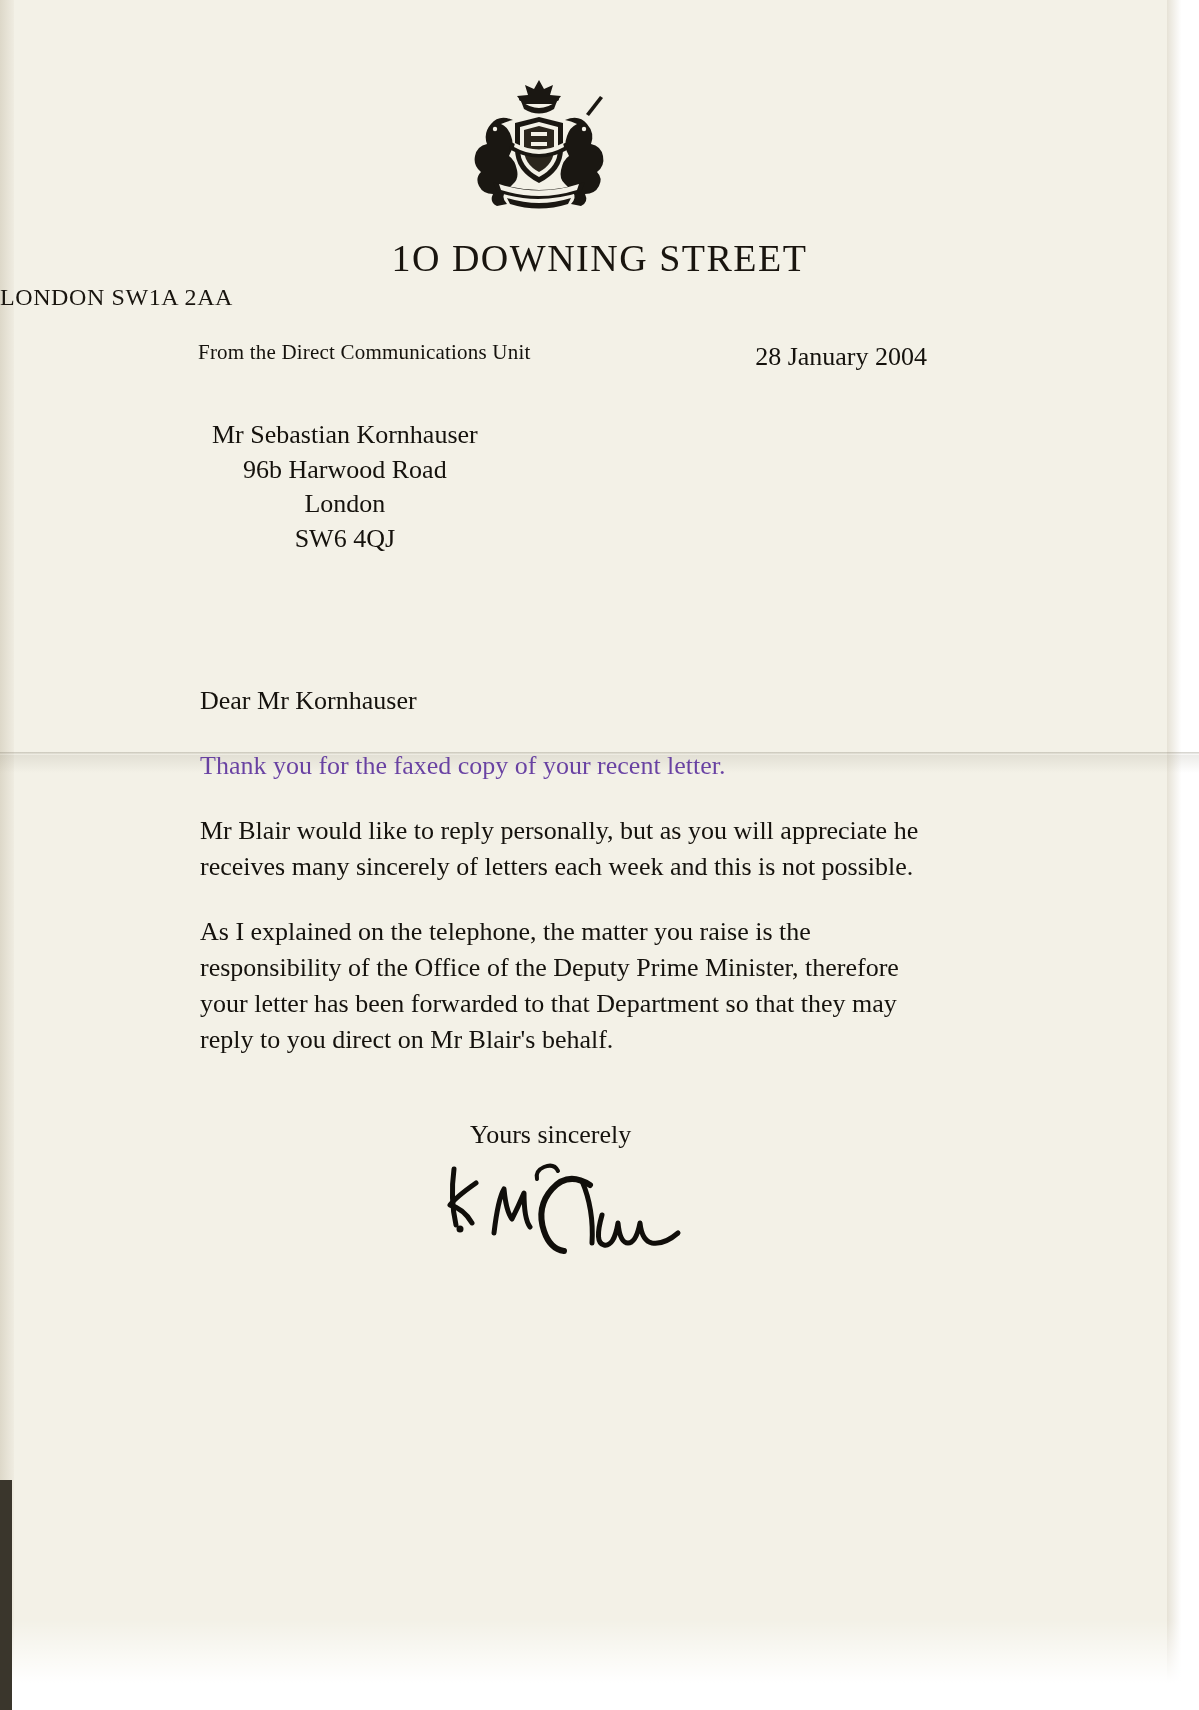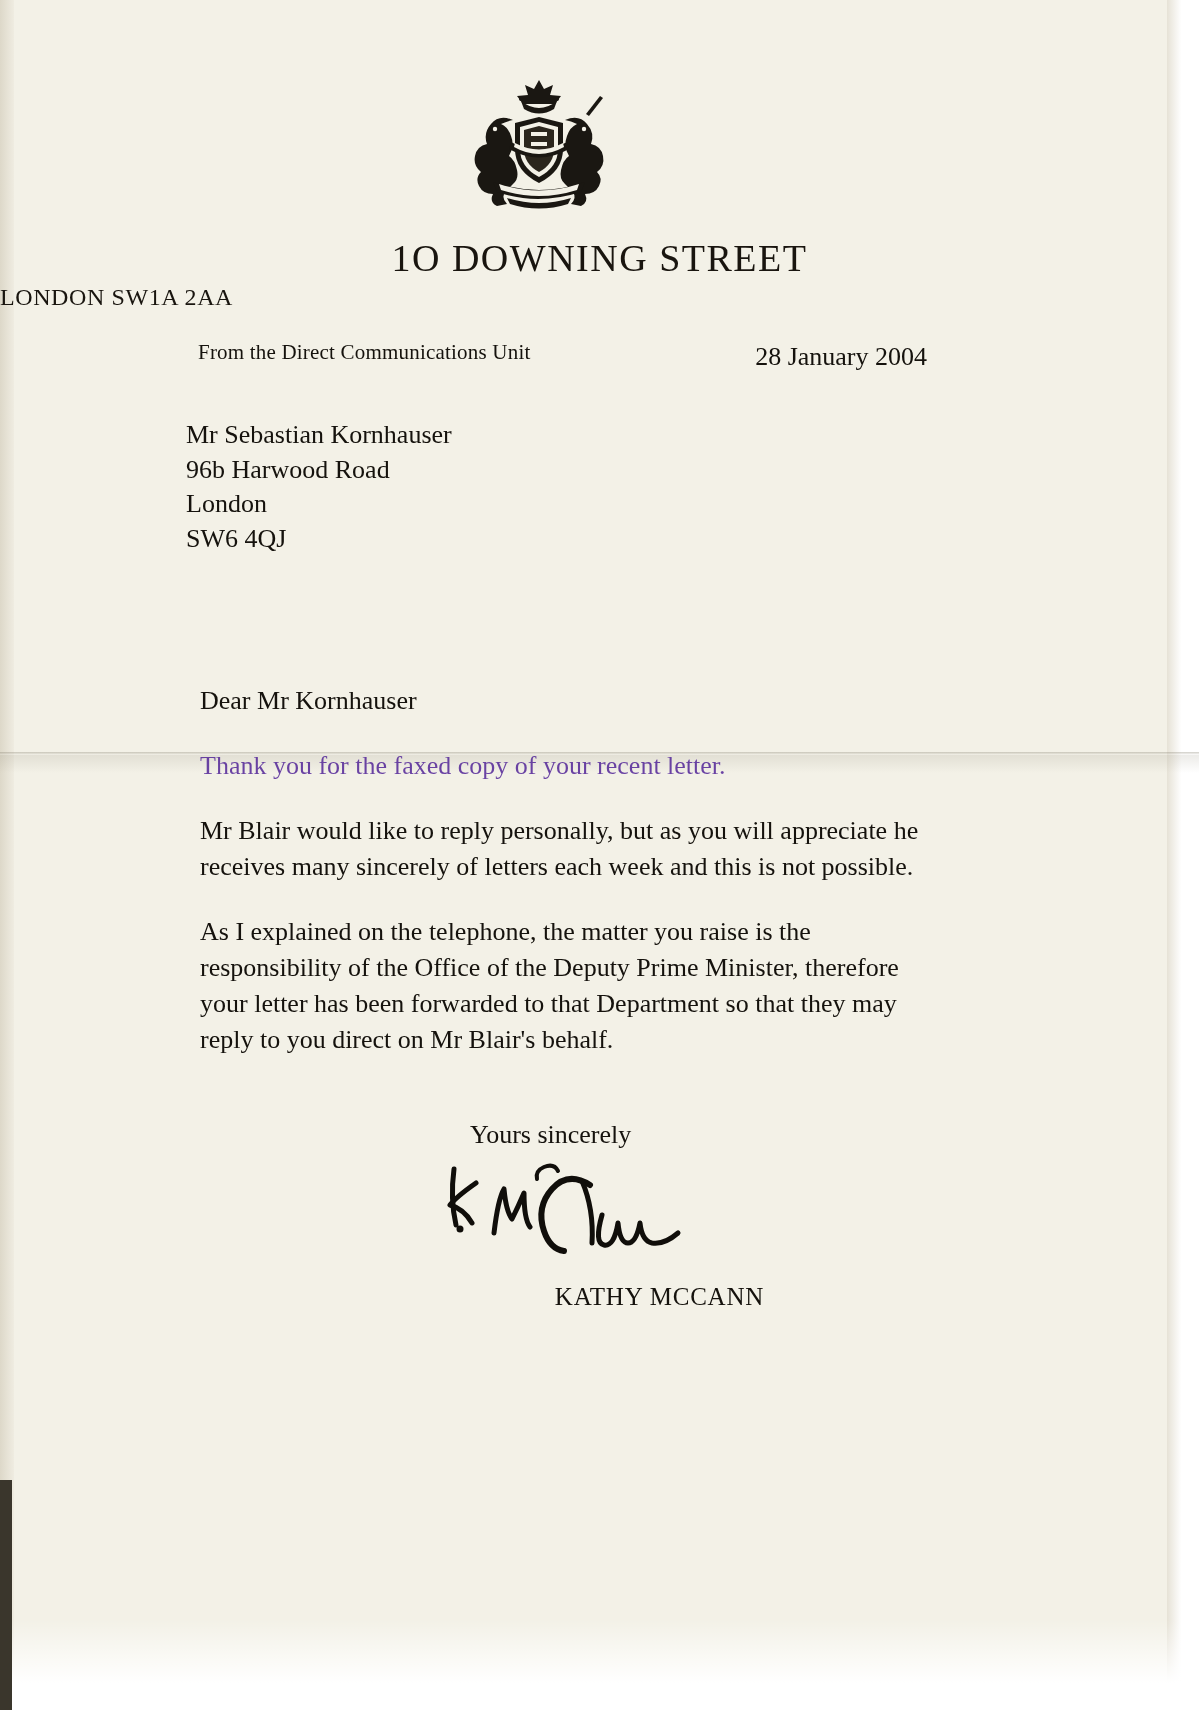"Mr Sebastian Kornhauser" .address { left: 186px -> 212px; text-align: none -> center }
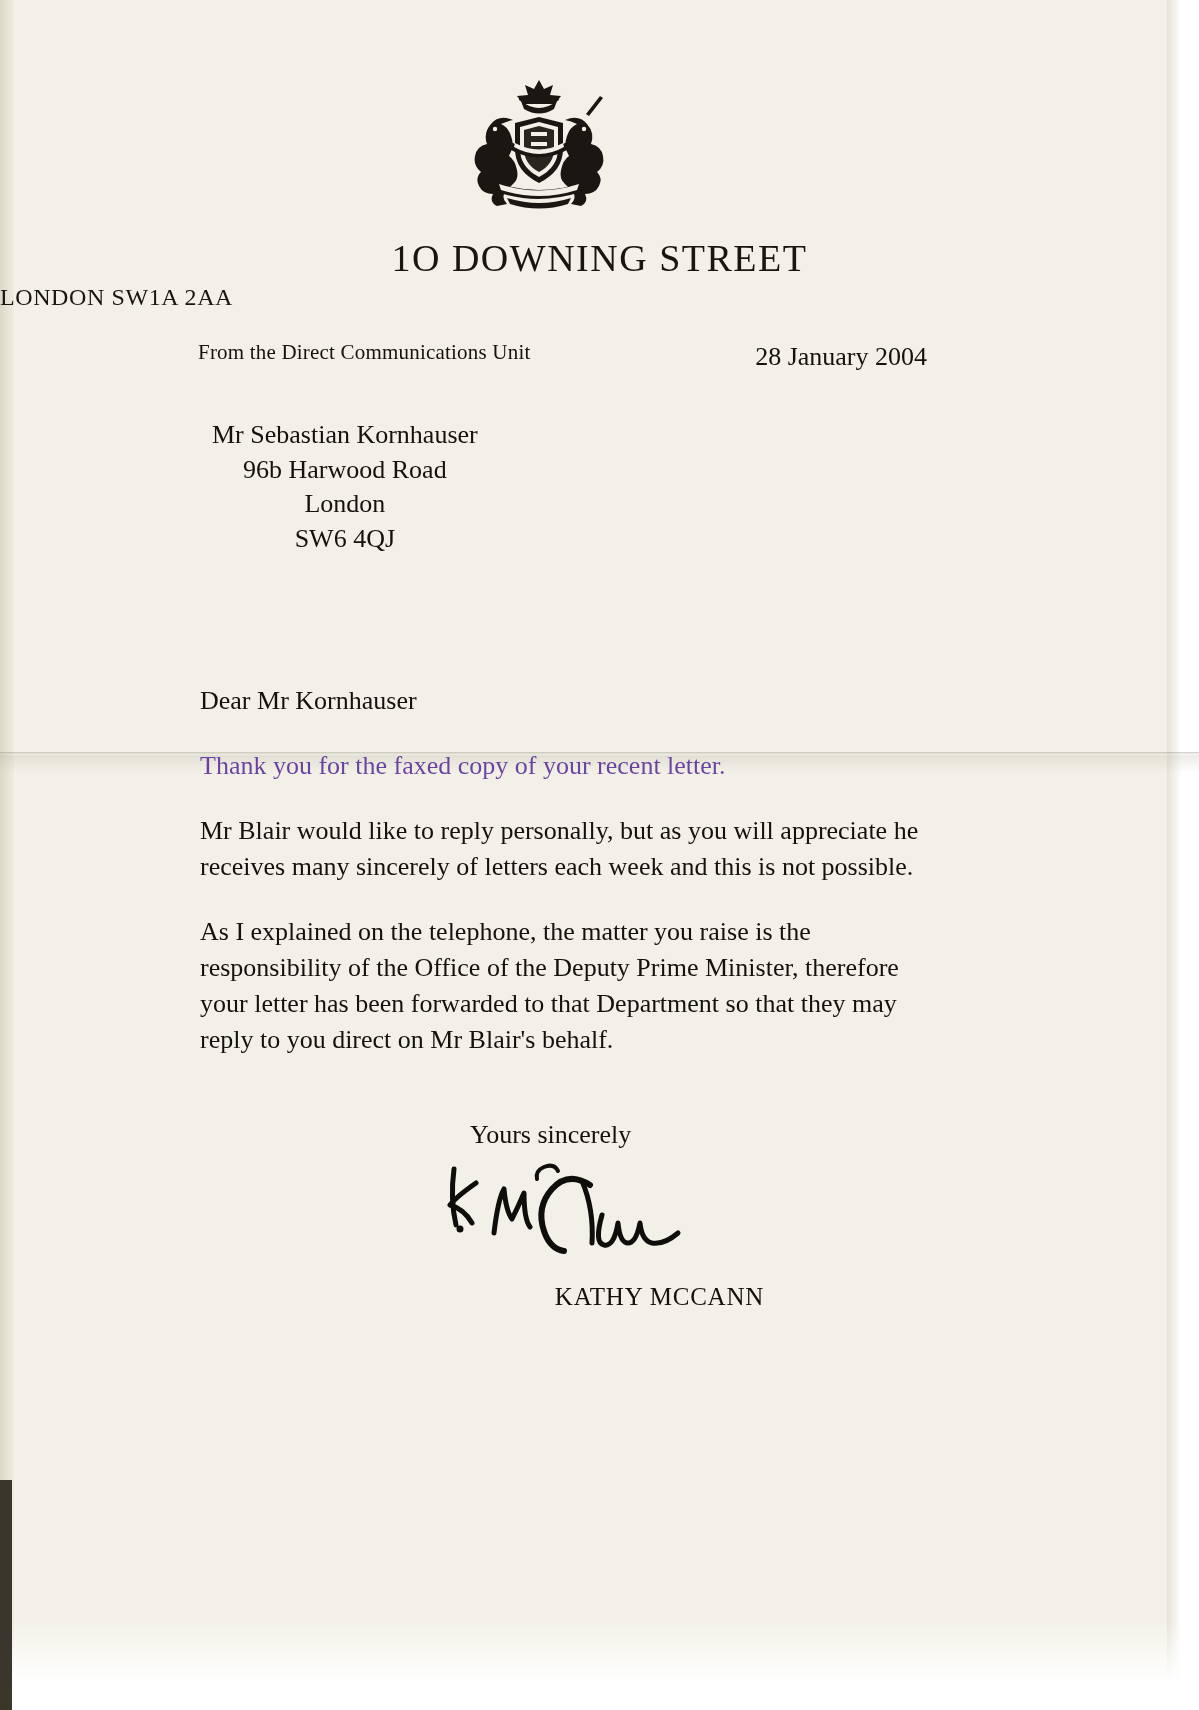"KATHY MCCANN" div.signer { html: <div><span>KATHY MCCANN</span></div> -> none }
